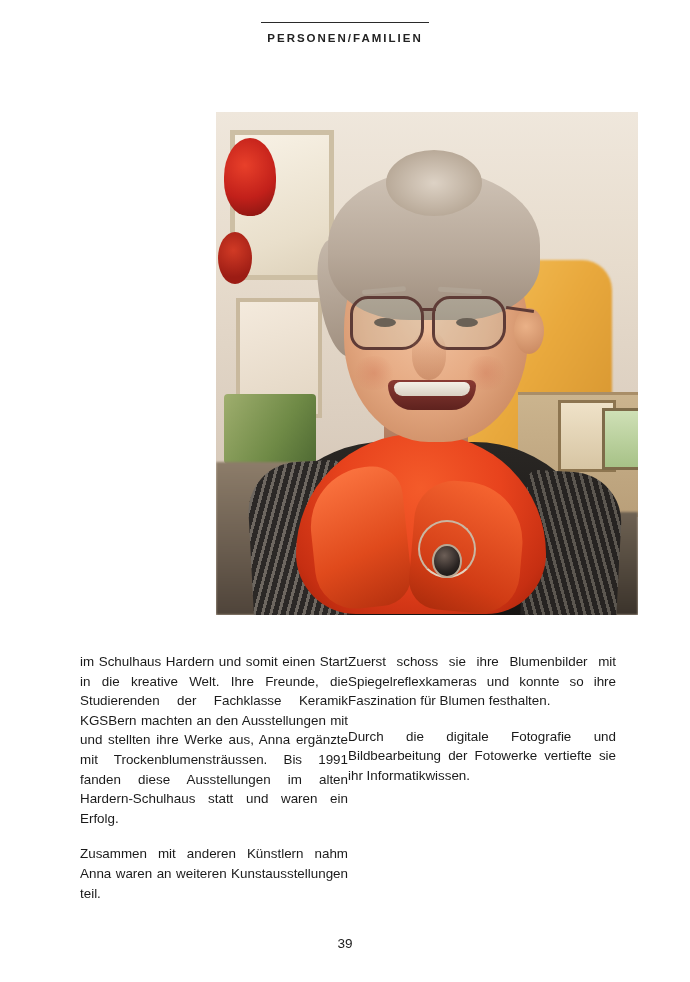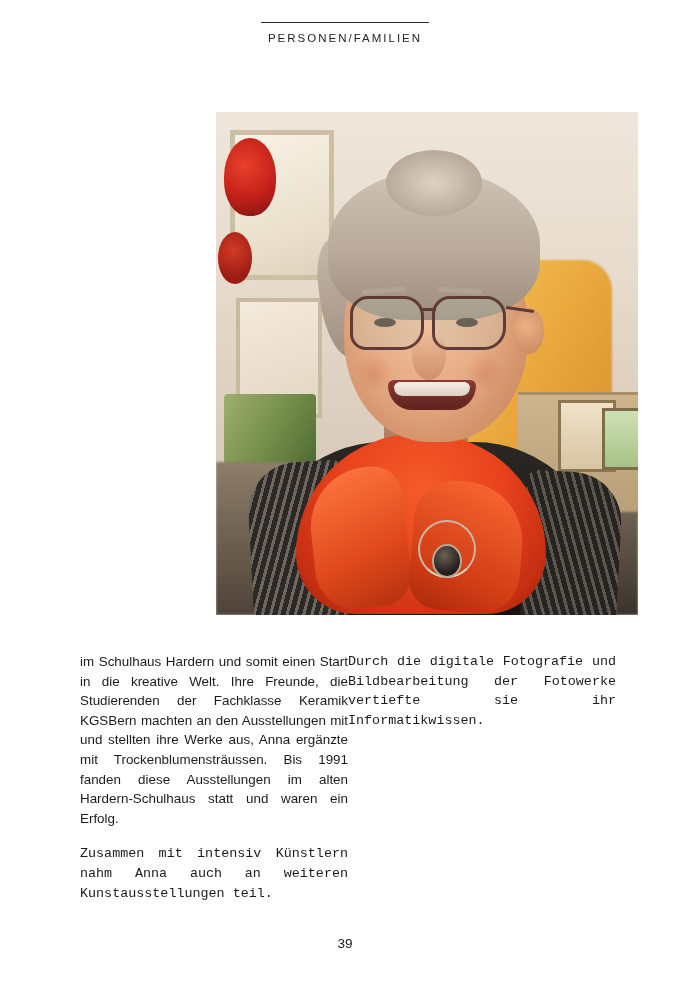"PERSONEN/FAMILIEN" .header-title { font-weight: 400 -> 700 }
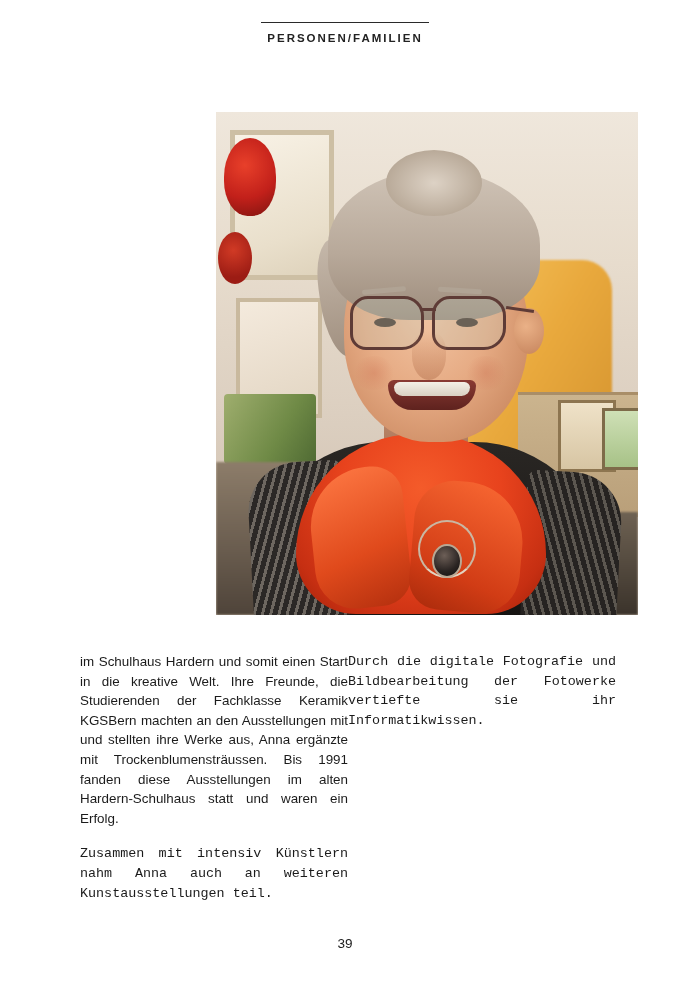"Zuerst schoss sie ihre Blumenbilder" p { html: none -> <p>Zuerst schoss sie ihre Blumenbilder mit Spiegelreflexkameras und konnte so ihre Faszination für Blumen festhalten.</p> }
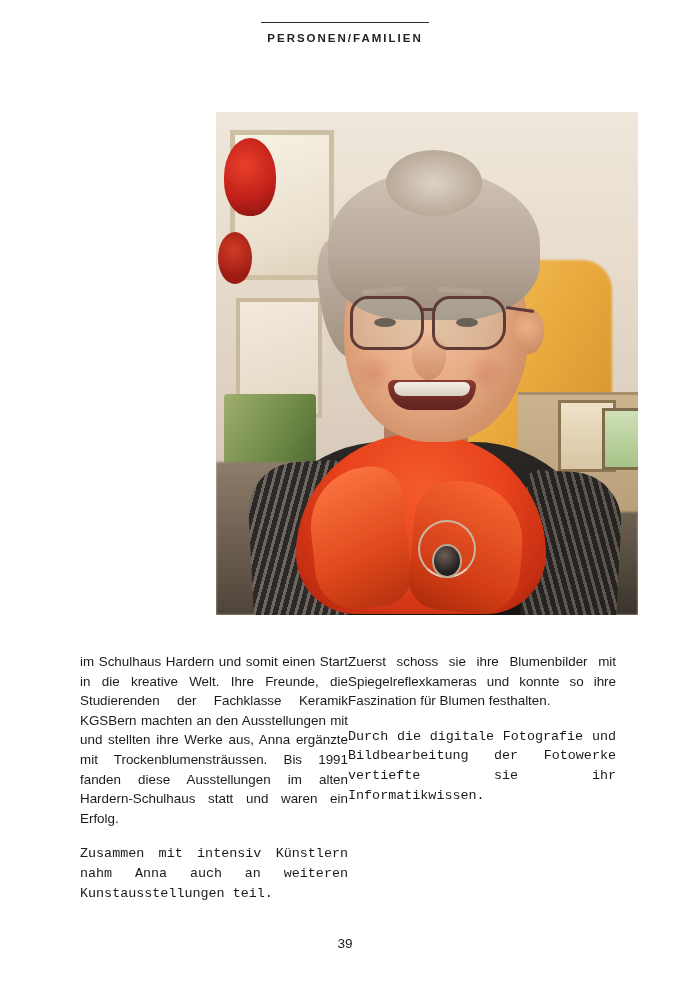"Durch die digitale Fotografie und" .col p:last-child { font-family: Liberation Mono, monospace -> none }
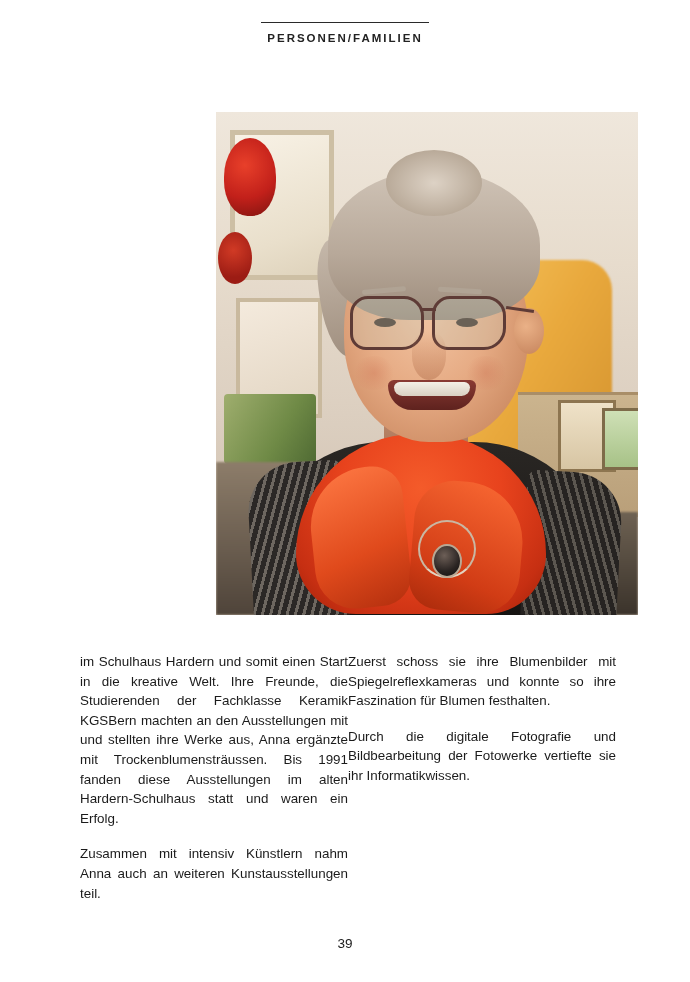"Zusammen mit intensiv Künstlern nahm" p { text: intensiv Künstlern nahm Anna auch -> anderen Künstlern nahm Anna waren }
